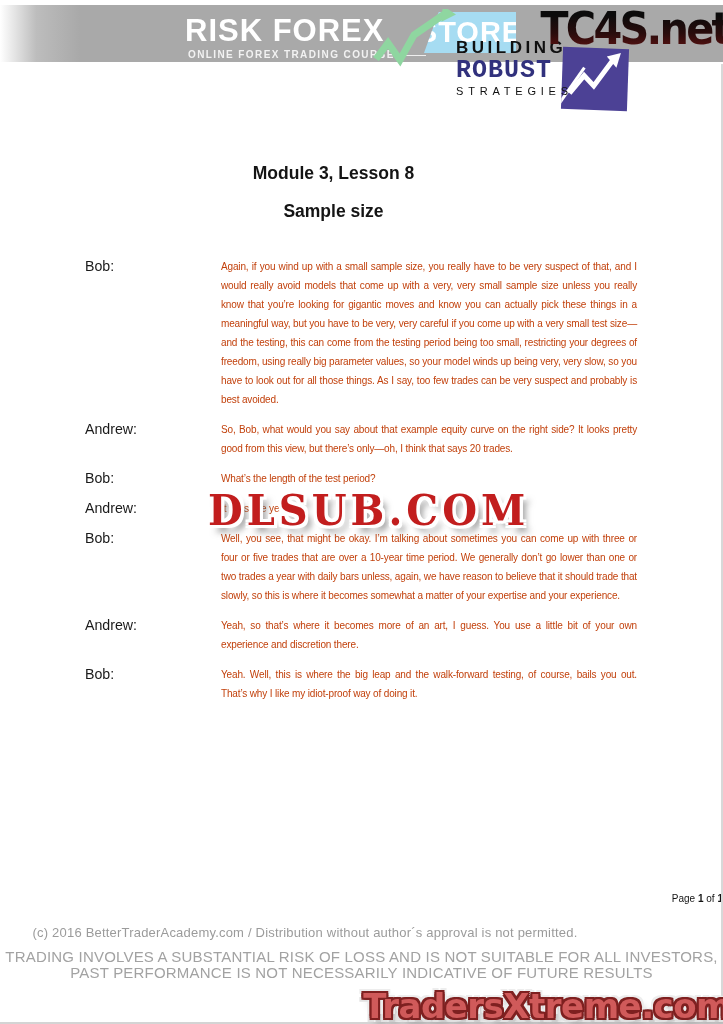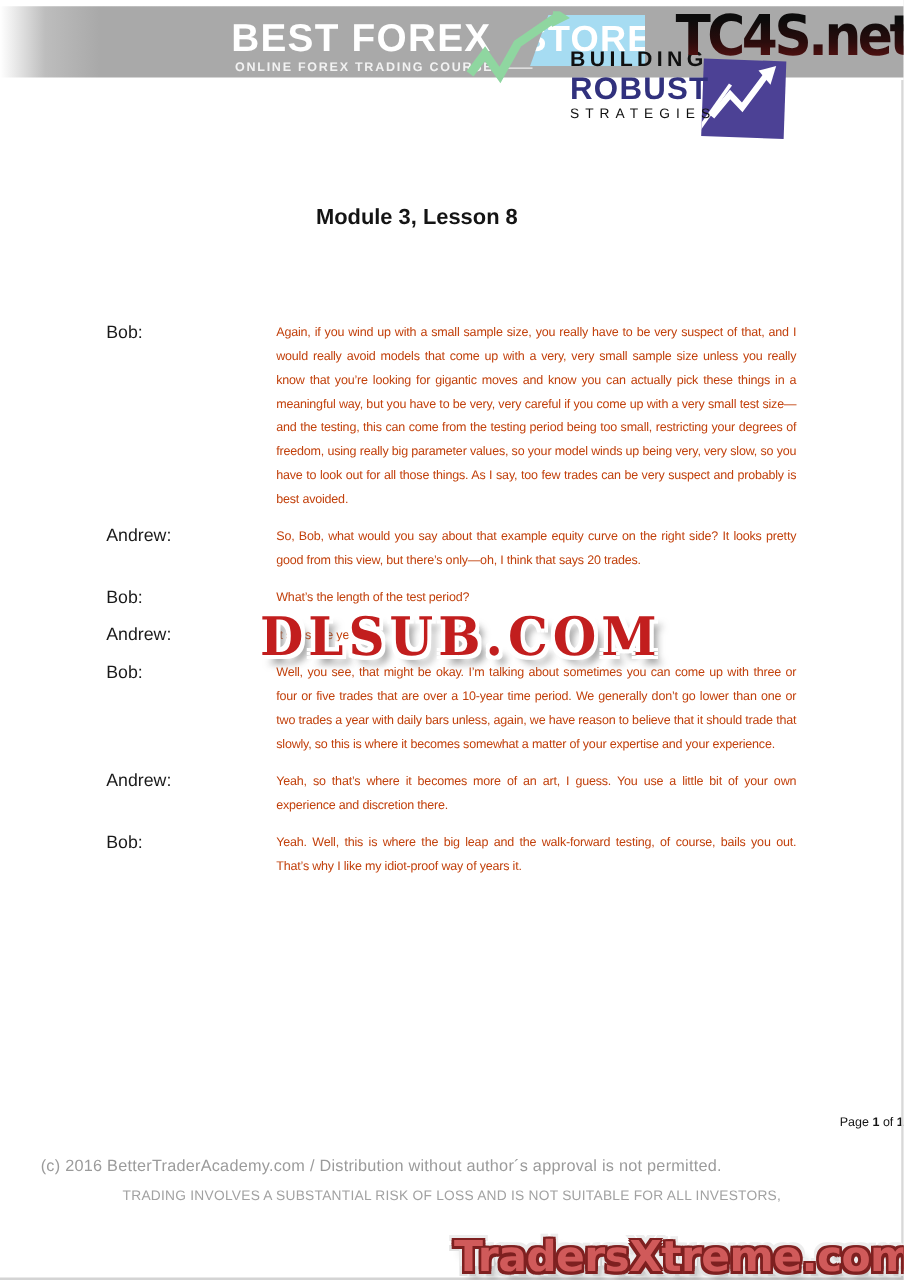"BEST FOREX" div.bfs-name { text: BEST -> RISK }
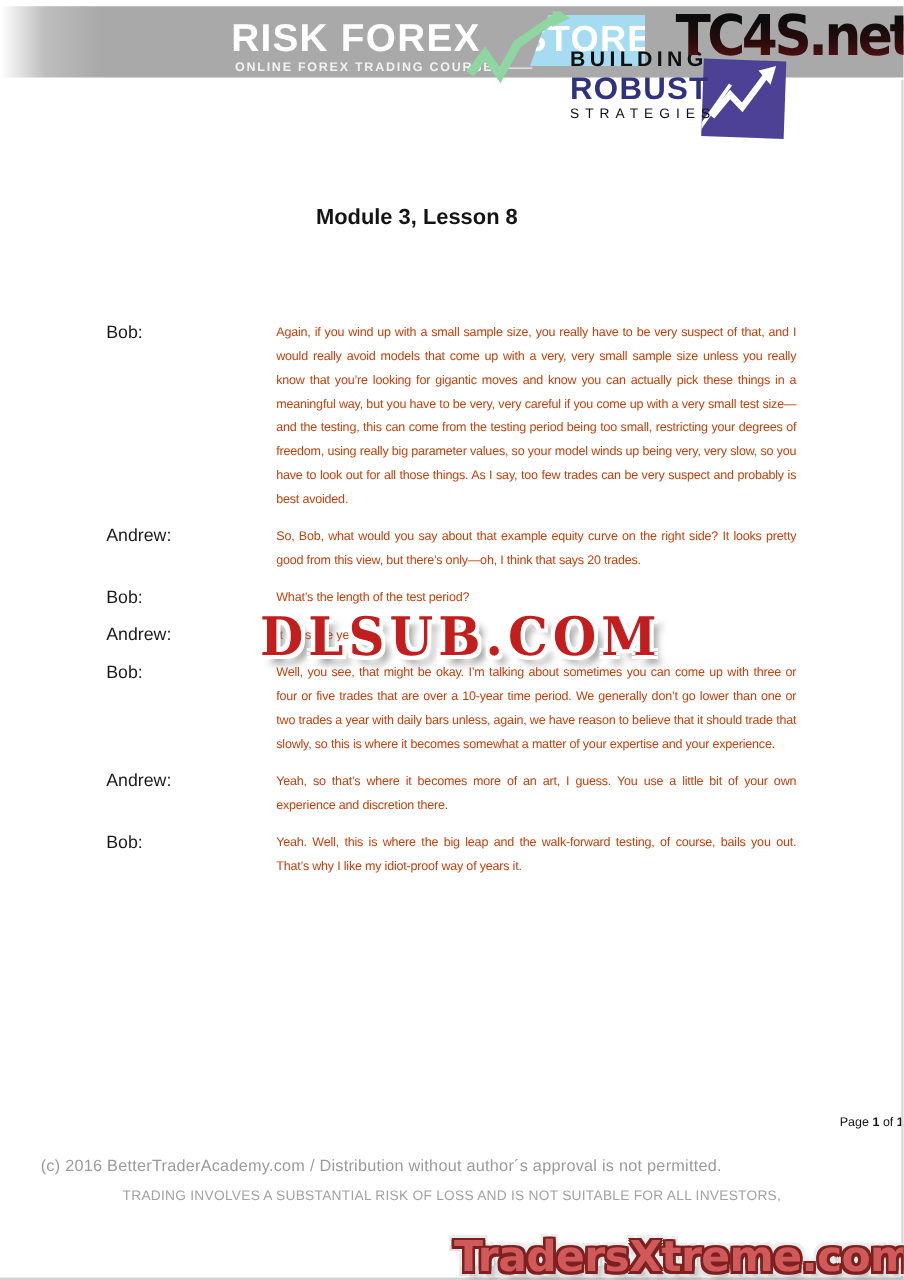"ROBUST" .mc-l2 { font-family: none -> Liberation Mono, monospace }
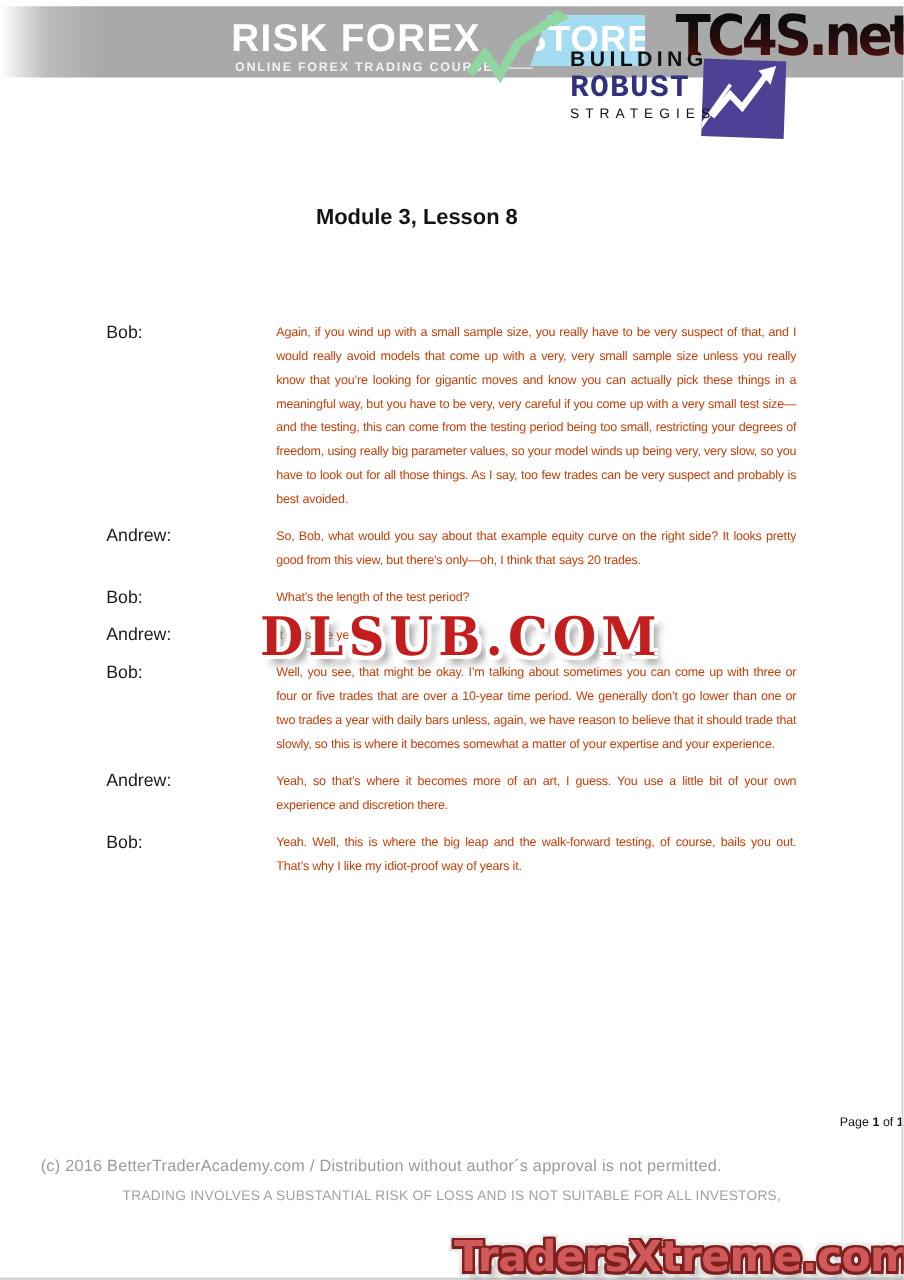"Sample size" div.title-line { html: none -> <div>Sample size</div> }
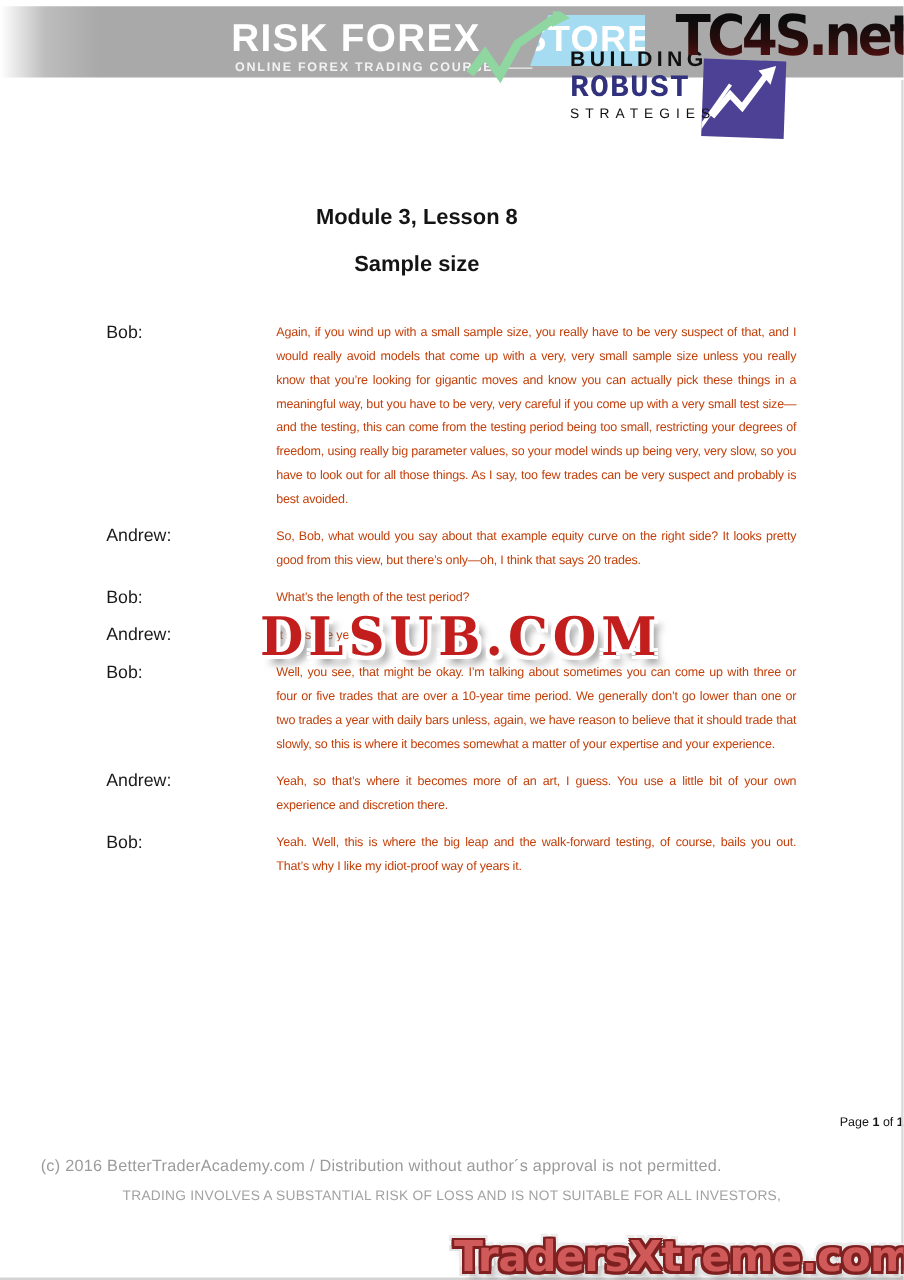"Yeah. Well, this is where" div.t-text { text: years -> doing }
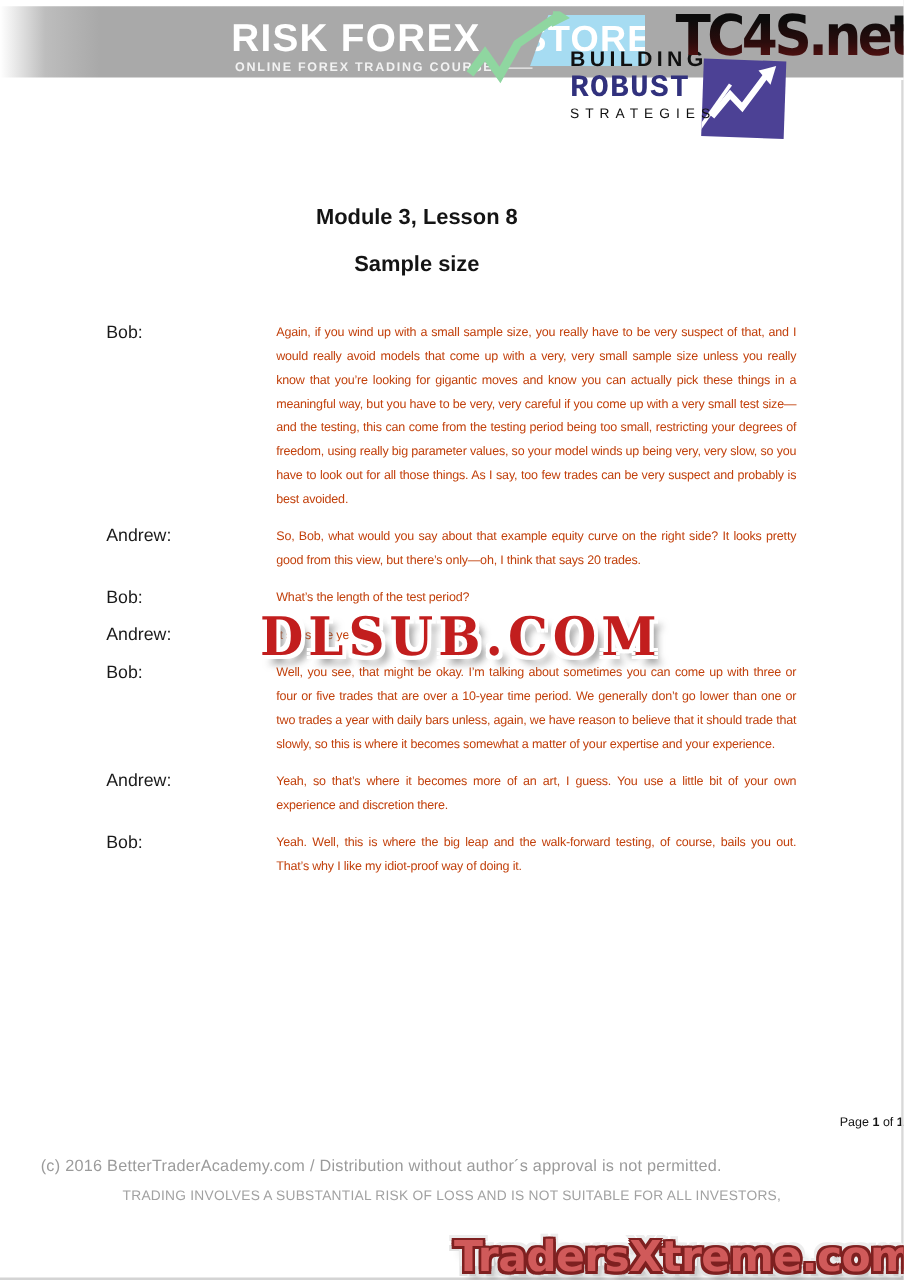"TRADING INVOLVES A SUBSTANTIAL RISK" .footer-disc { font-size: 11px -> 15px }
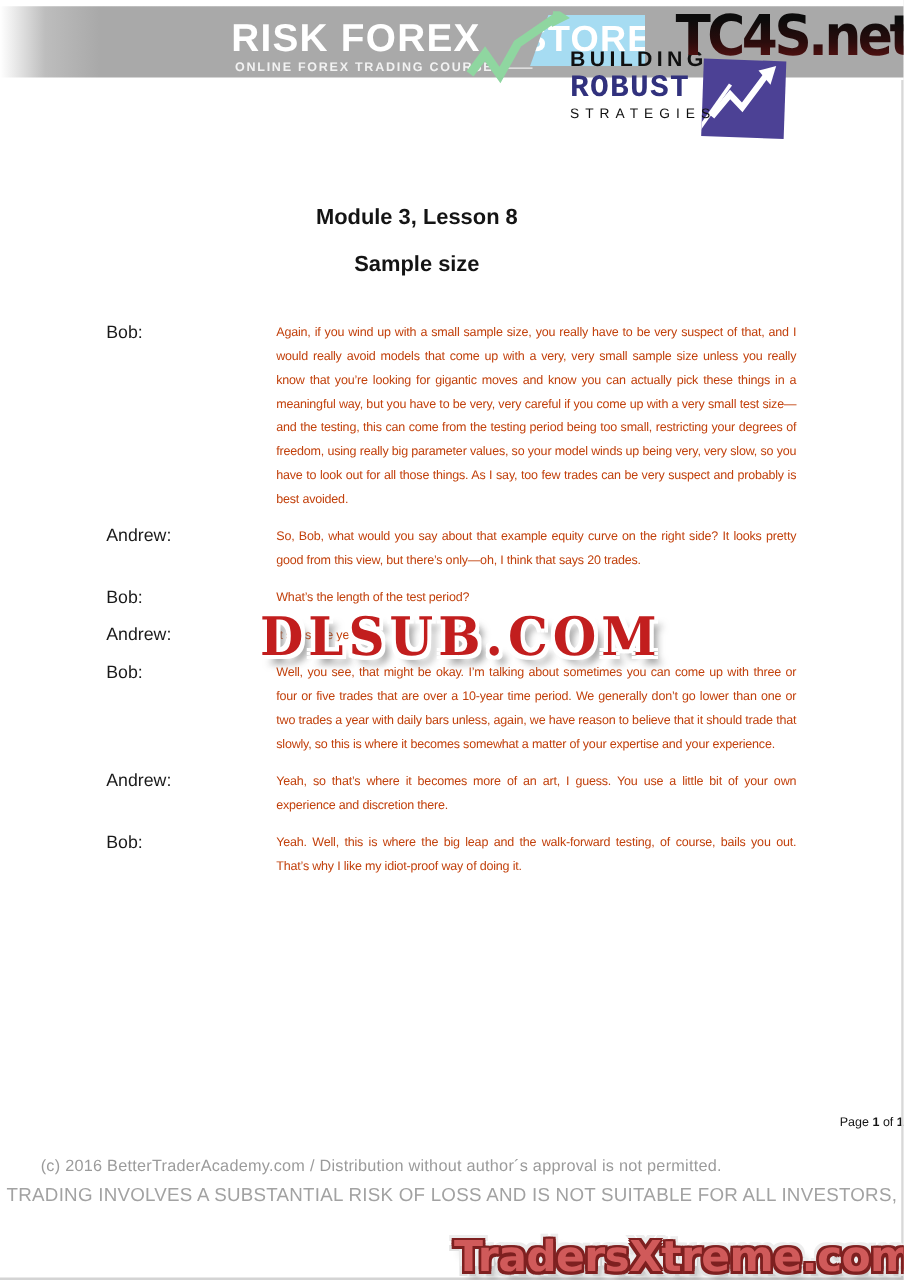"PAST PERFORMANCE IS NOT NECESSARILY" div { html: none -> <div>PAST PERFORMANCE IS NOT NECESSARILY INDICATIVE OF FUTURE RESULTS</div> }
